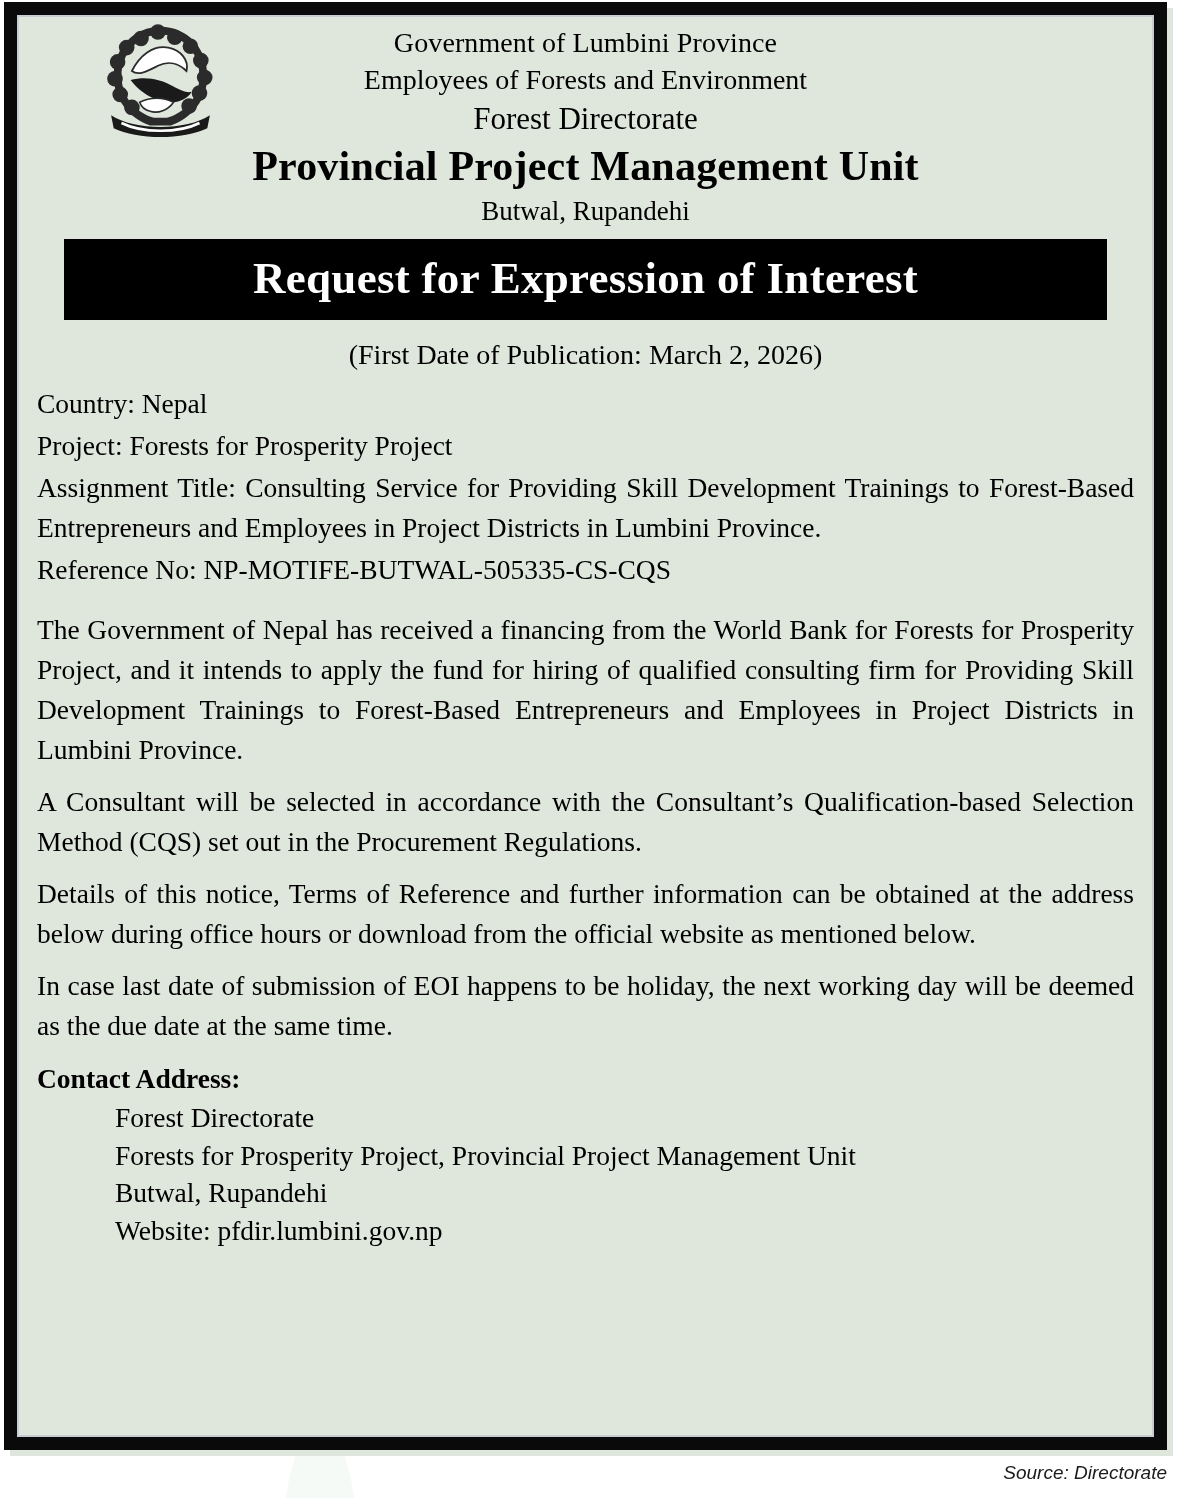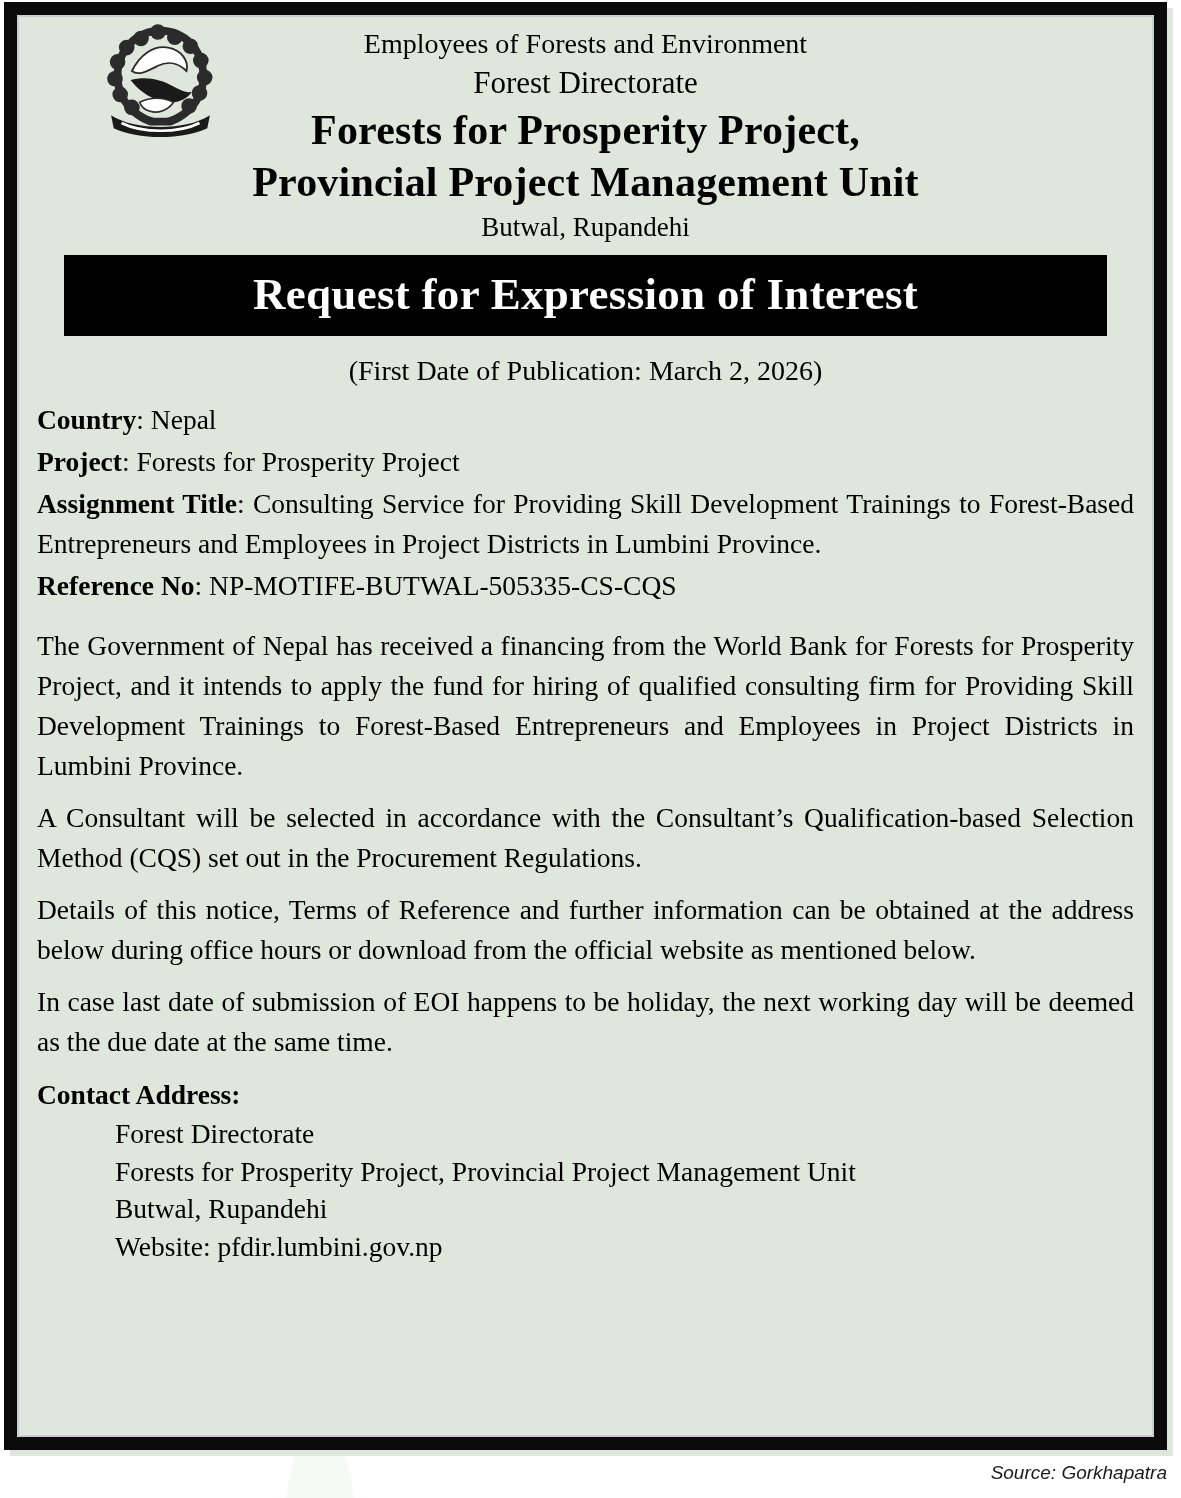"Government of Lumbini Province" div.hdr-line1 { html: none -> <div>Government of Lumbini Province</div> }
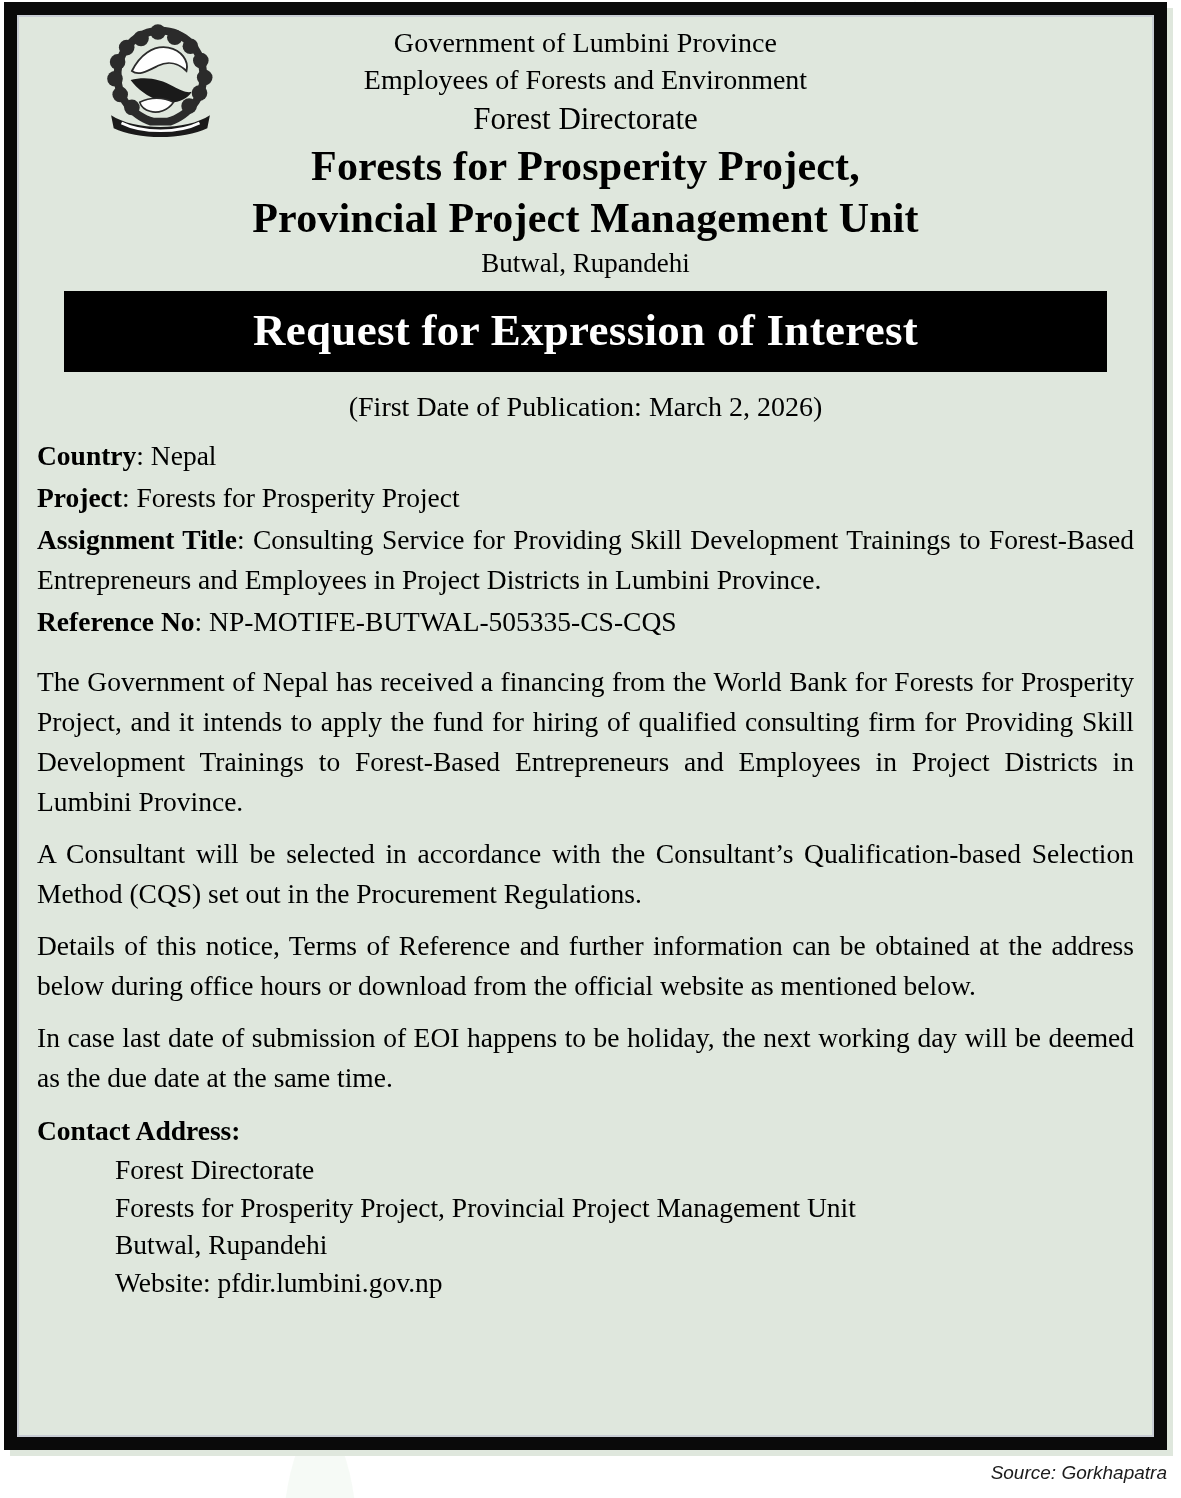"Forests for Prosperity Project," div.hdr-title { html: <div>Forests for Prosperity Project,</div> -> none }
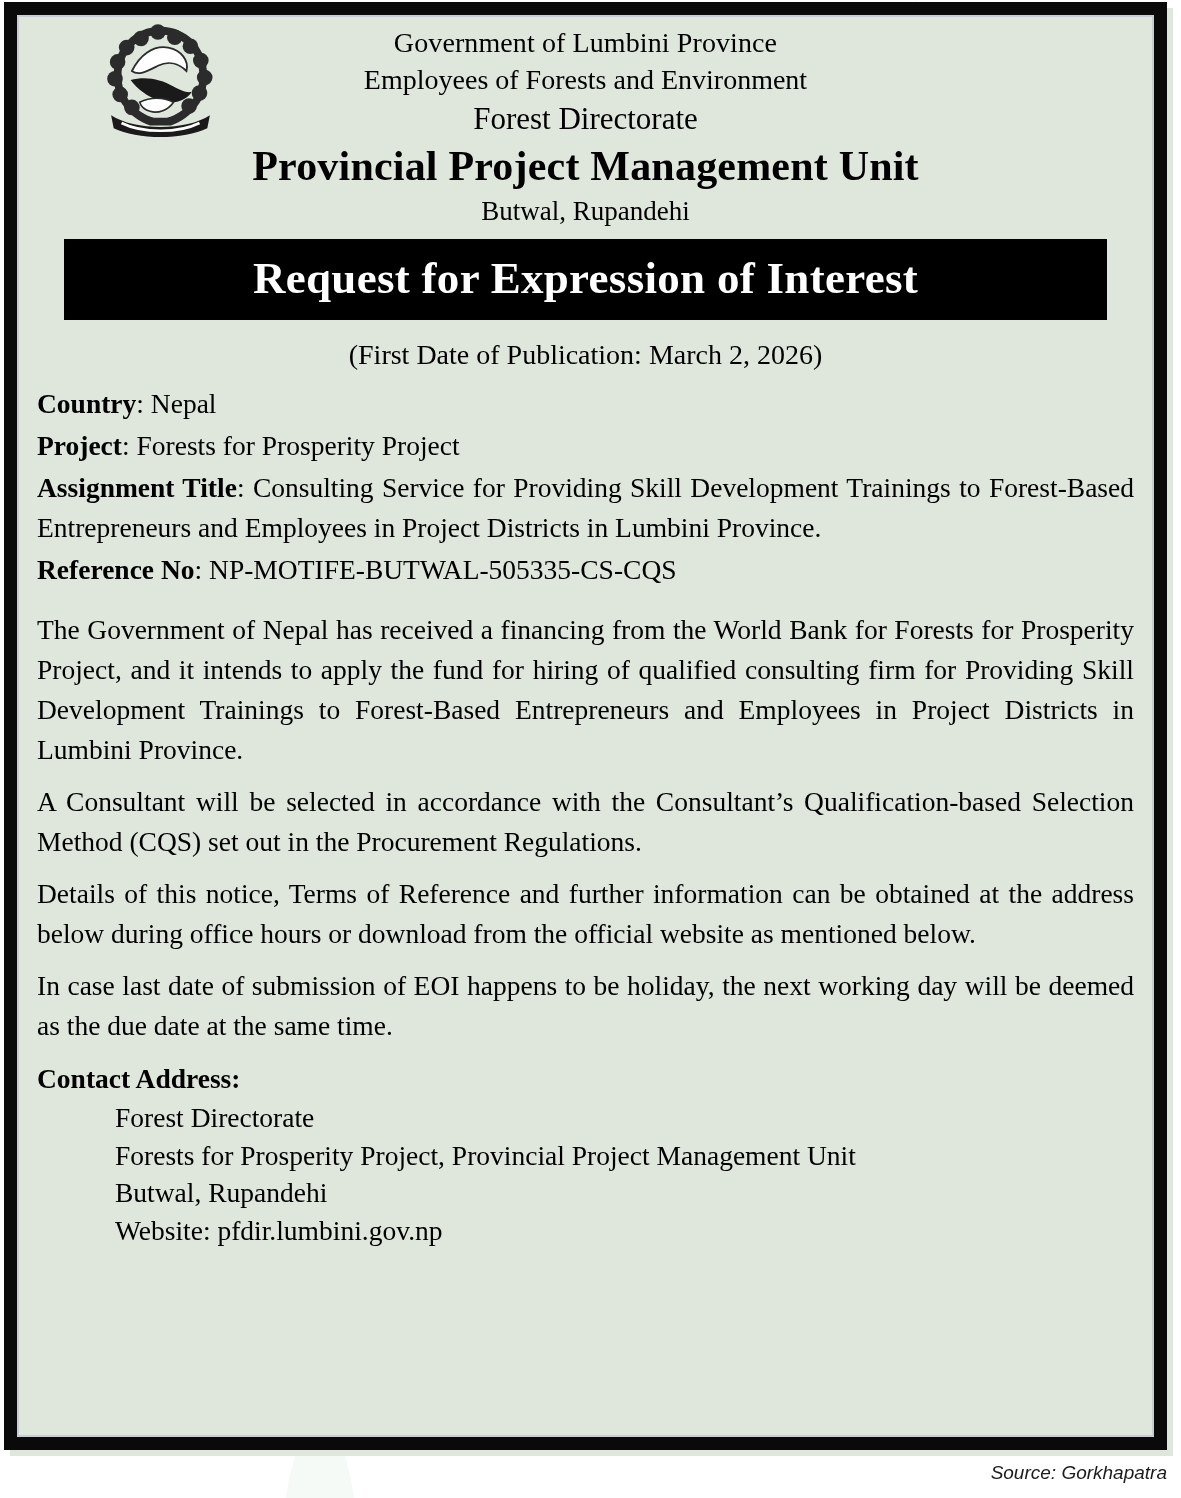"Country" .kv b { font-weight: 700 -> 400 }
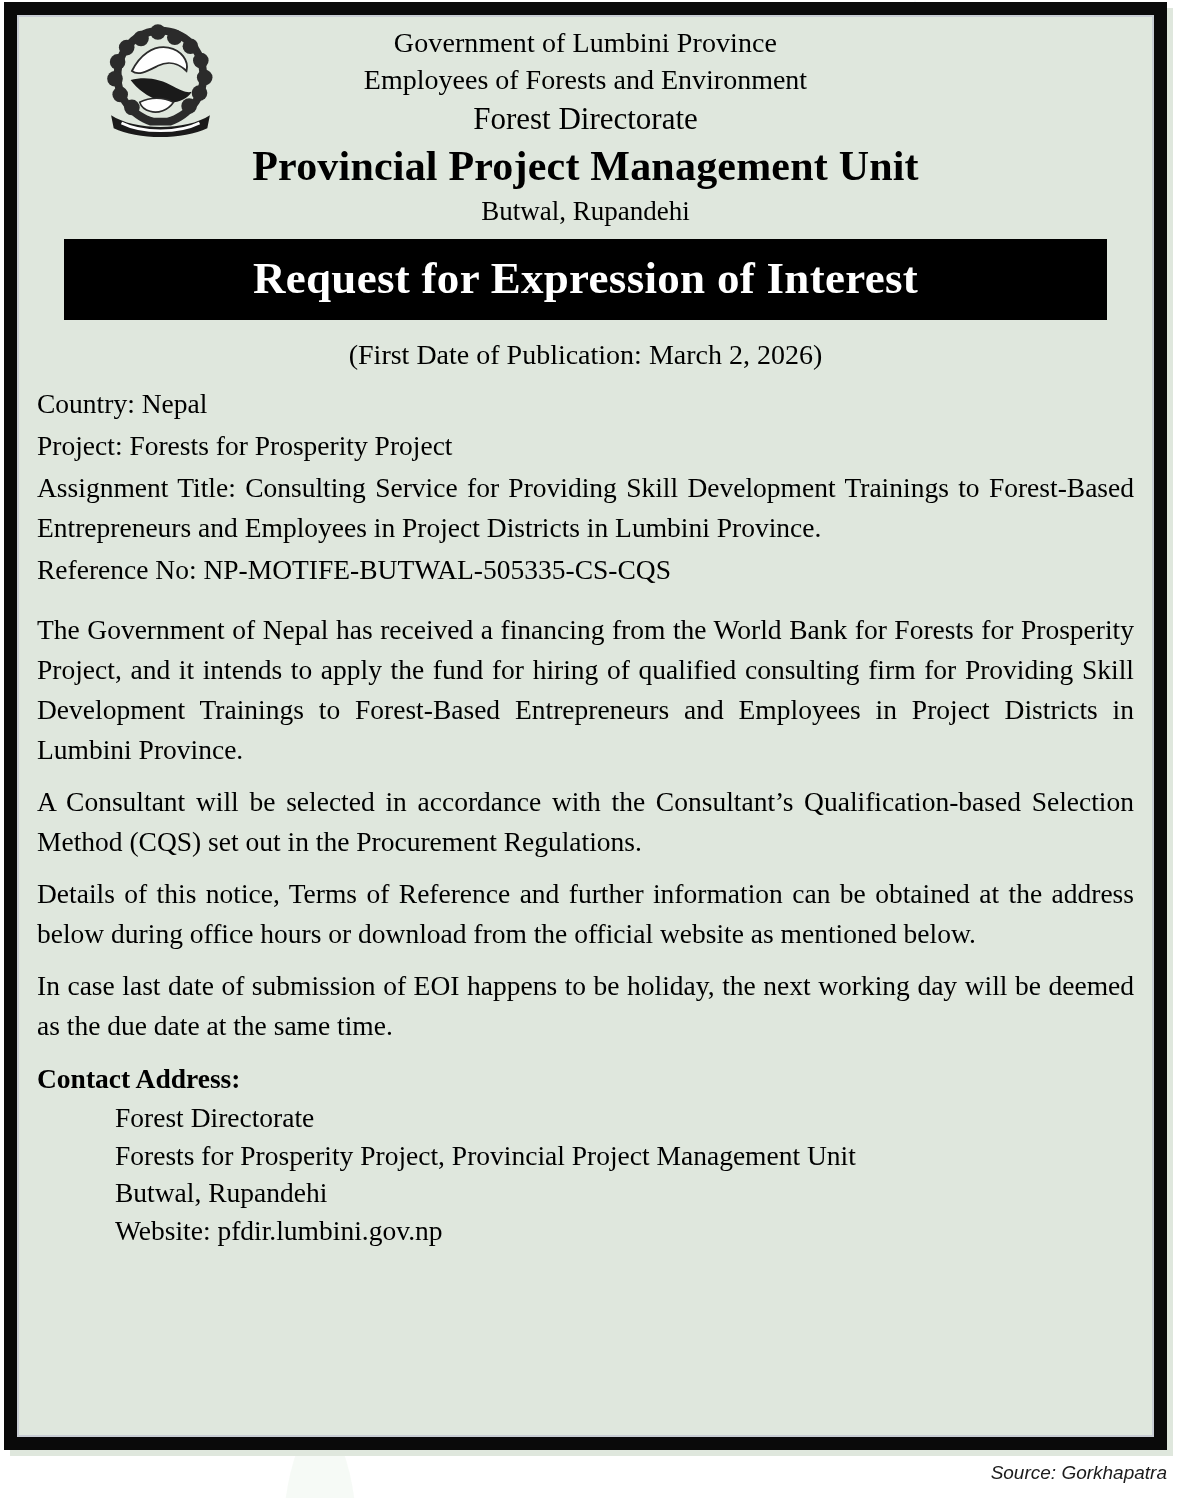"Source: Gorkhapatra" div.footer { text: Gorkhapatra -> Directorate }
